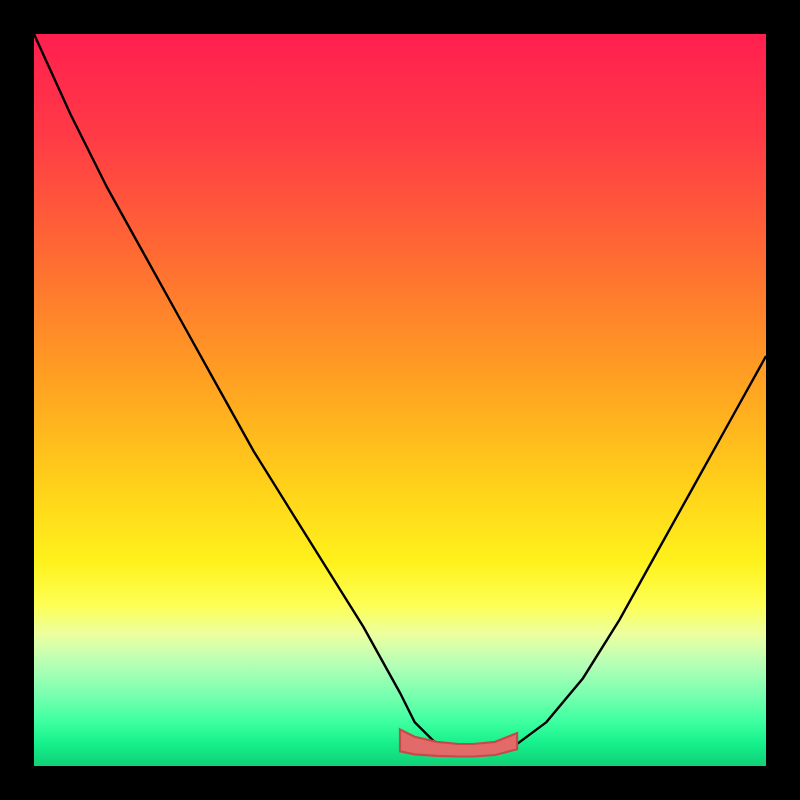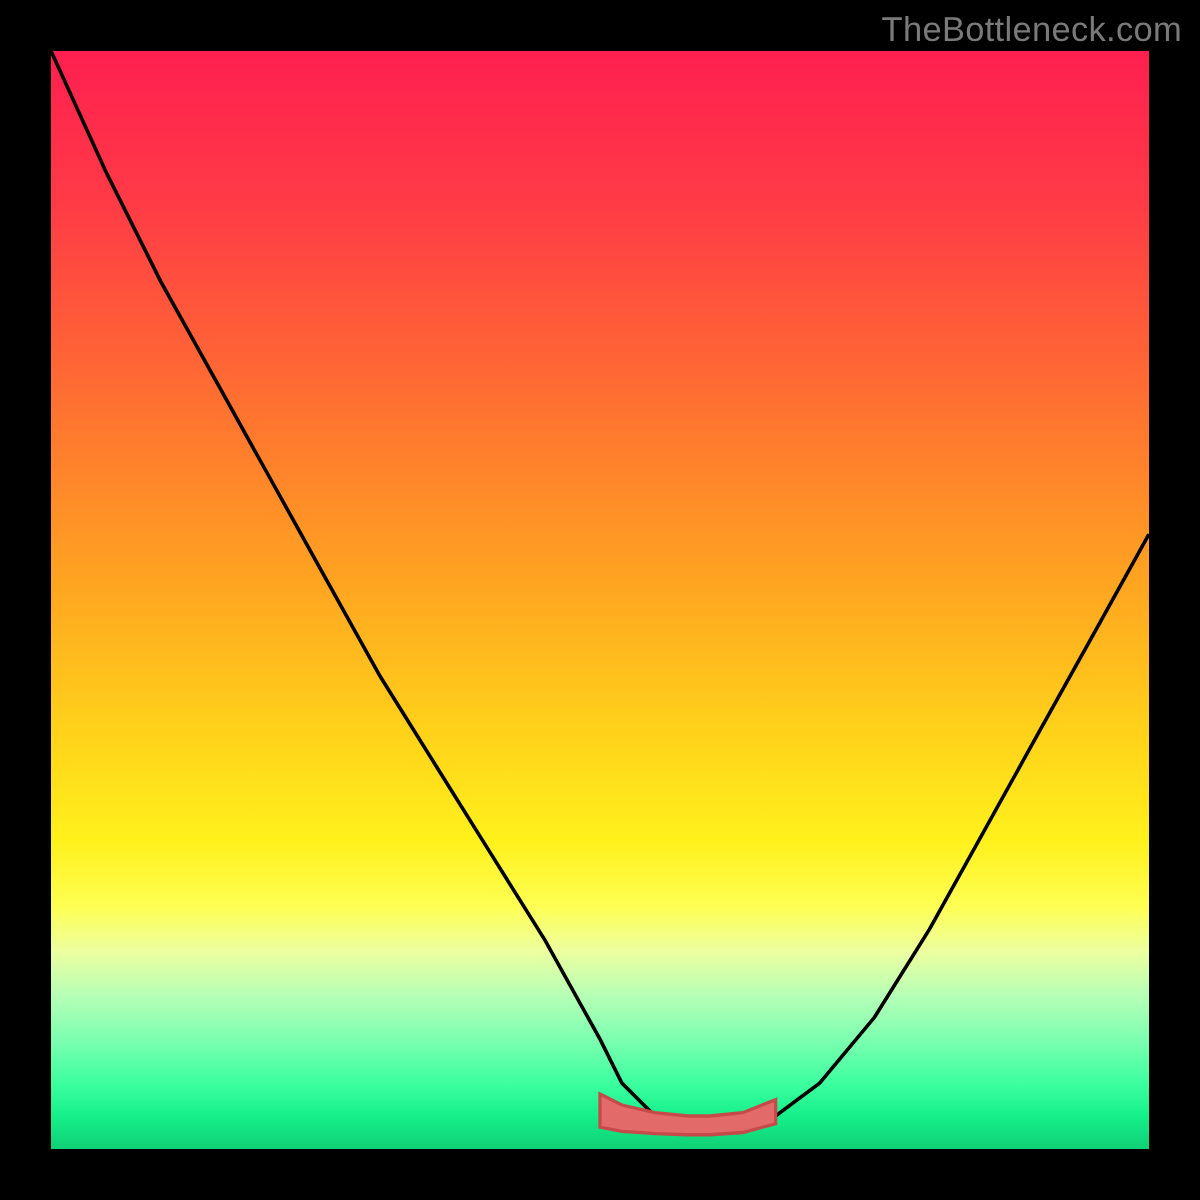"TheBottleneck.com" div.watermark { html: <div>TheBottleneck.com</div> -> none }
